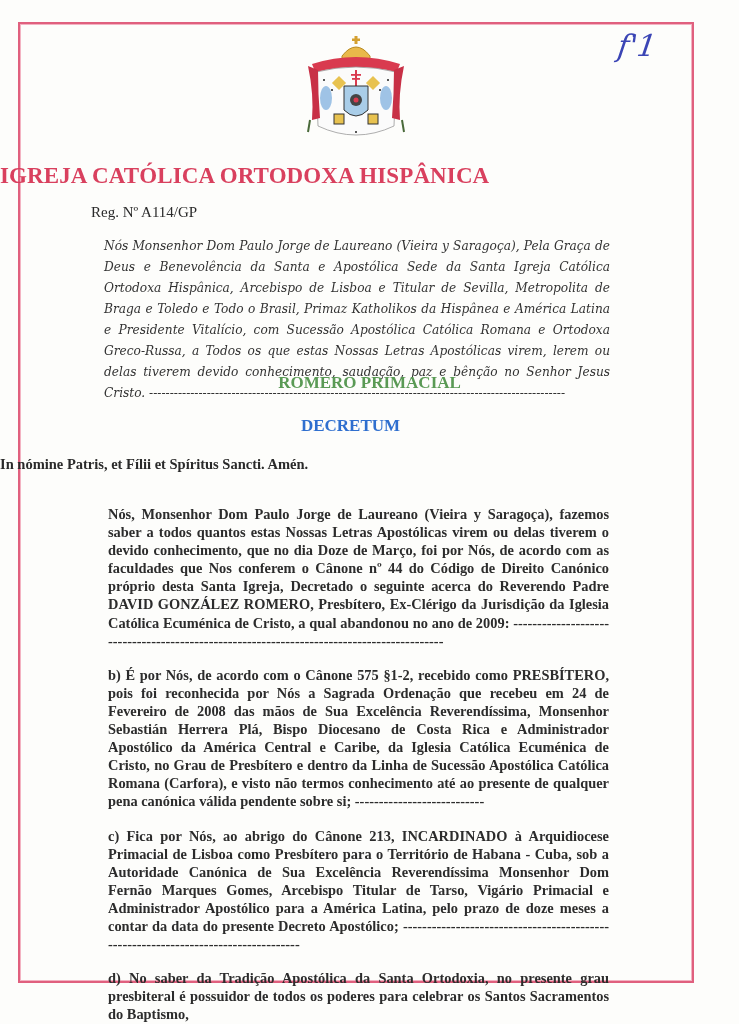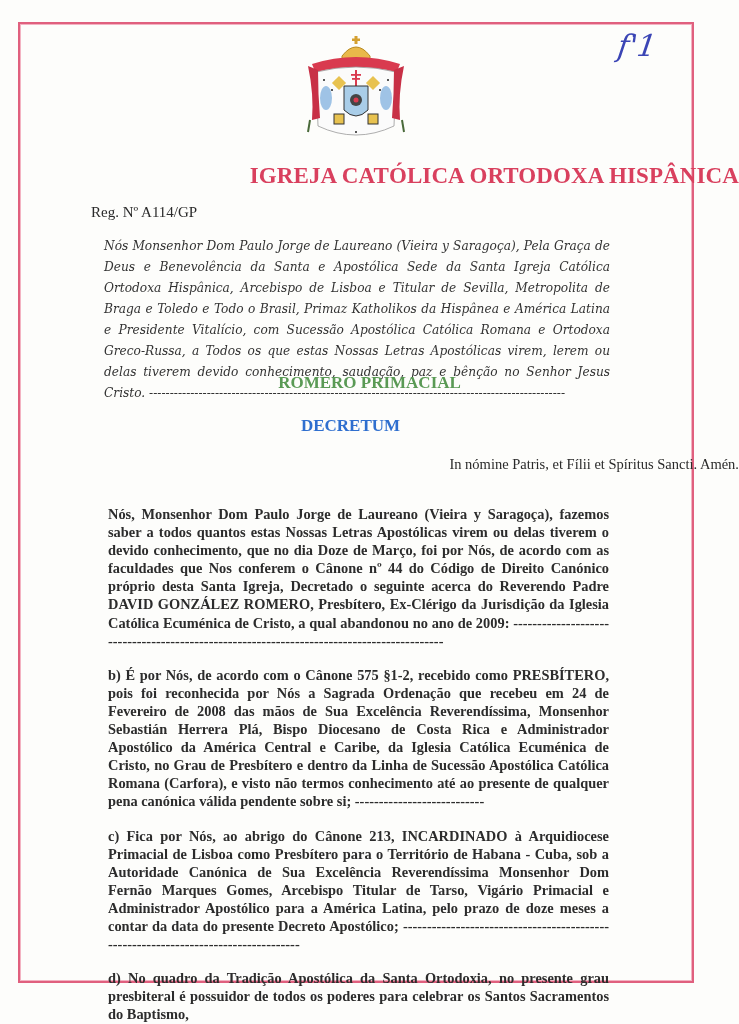"IGREJA CATÓLICA ORTODOXA HISPÂNICA" .title { text-align: right -> left }
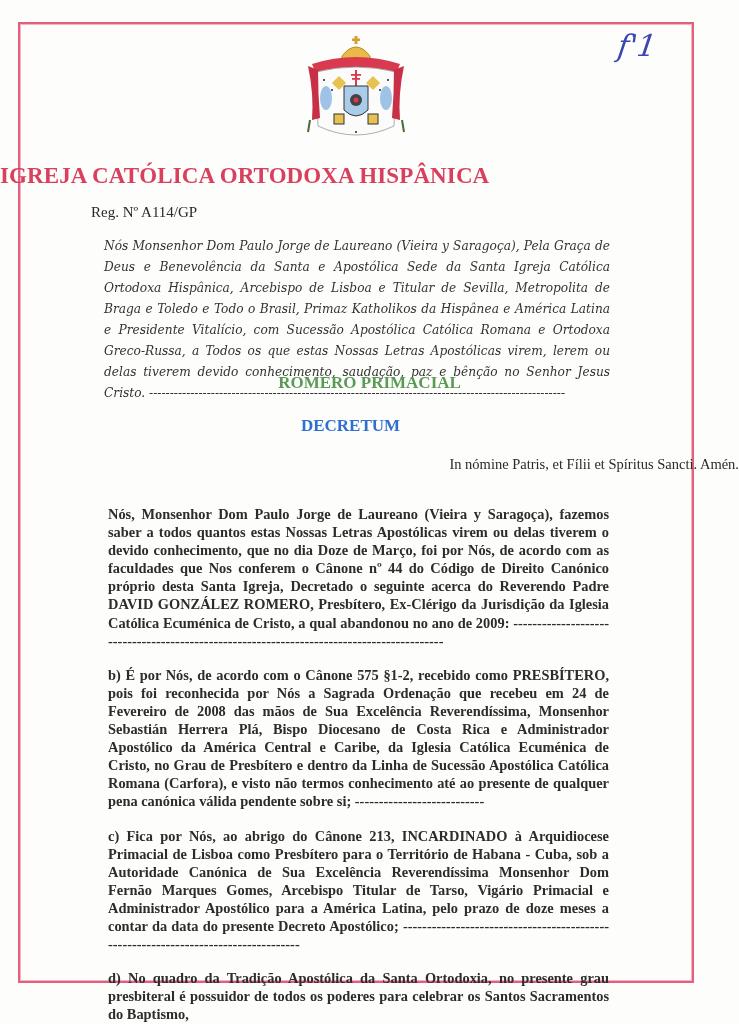"In nómine Patris, et Fílii" .invocation { font-weight: normal -> bold; text-align: right -> left }
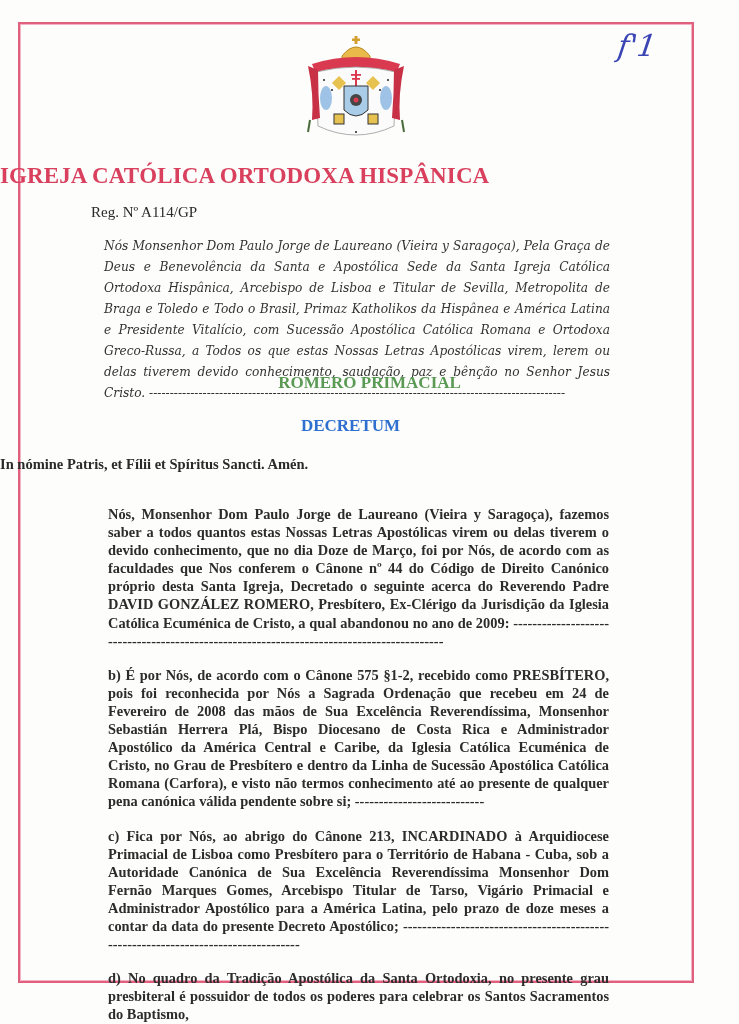"d) No quadro da Tradição" p { text: quadro -> saber }
